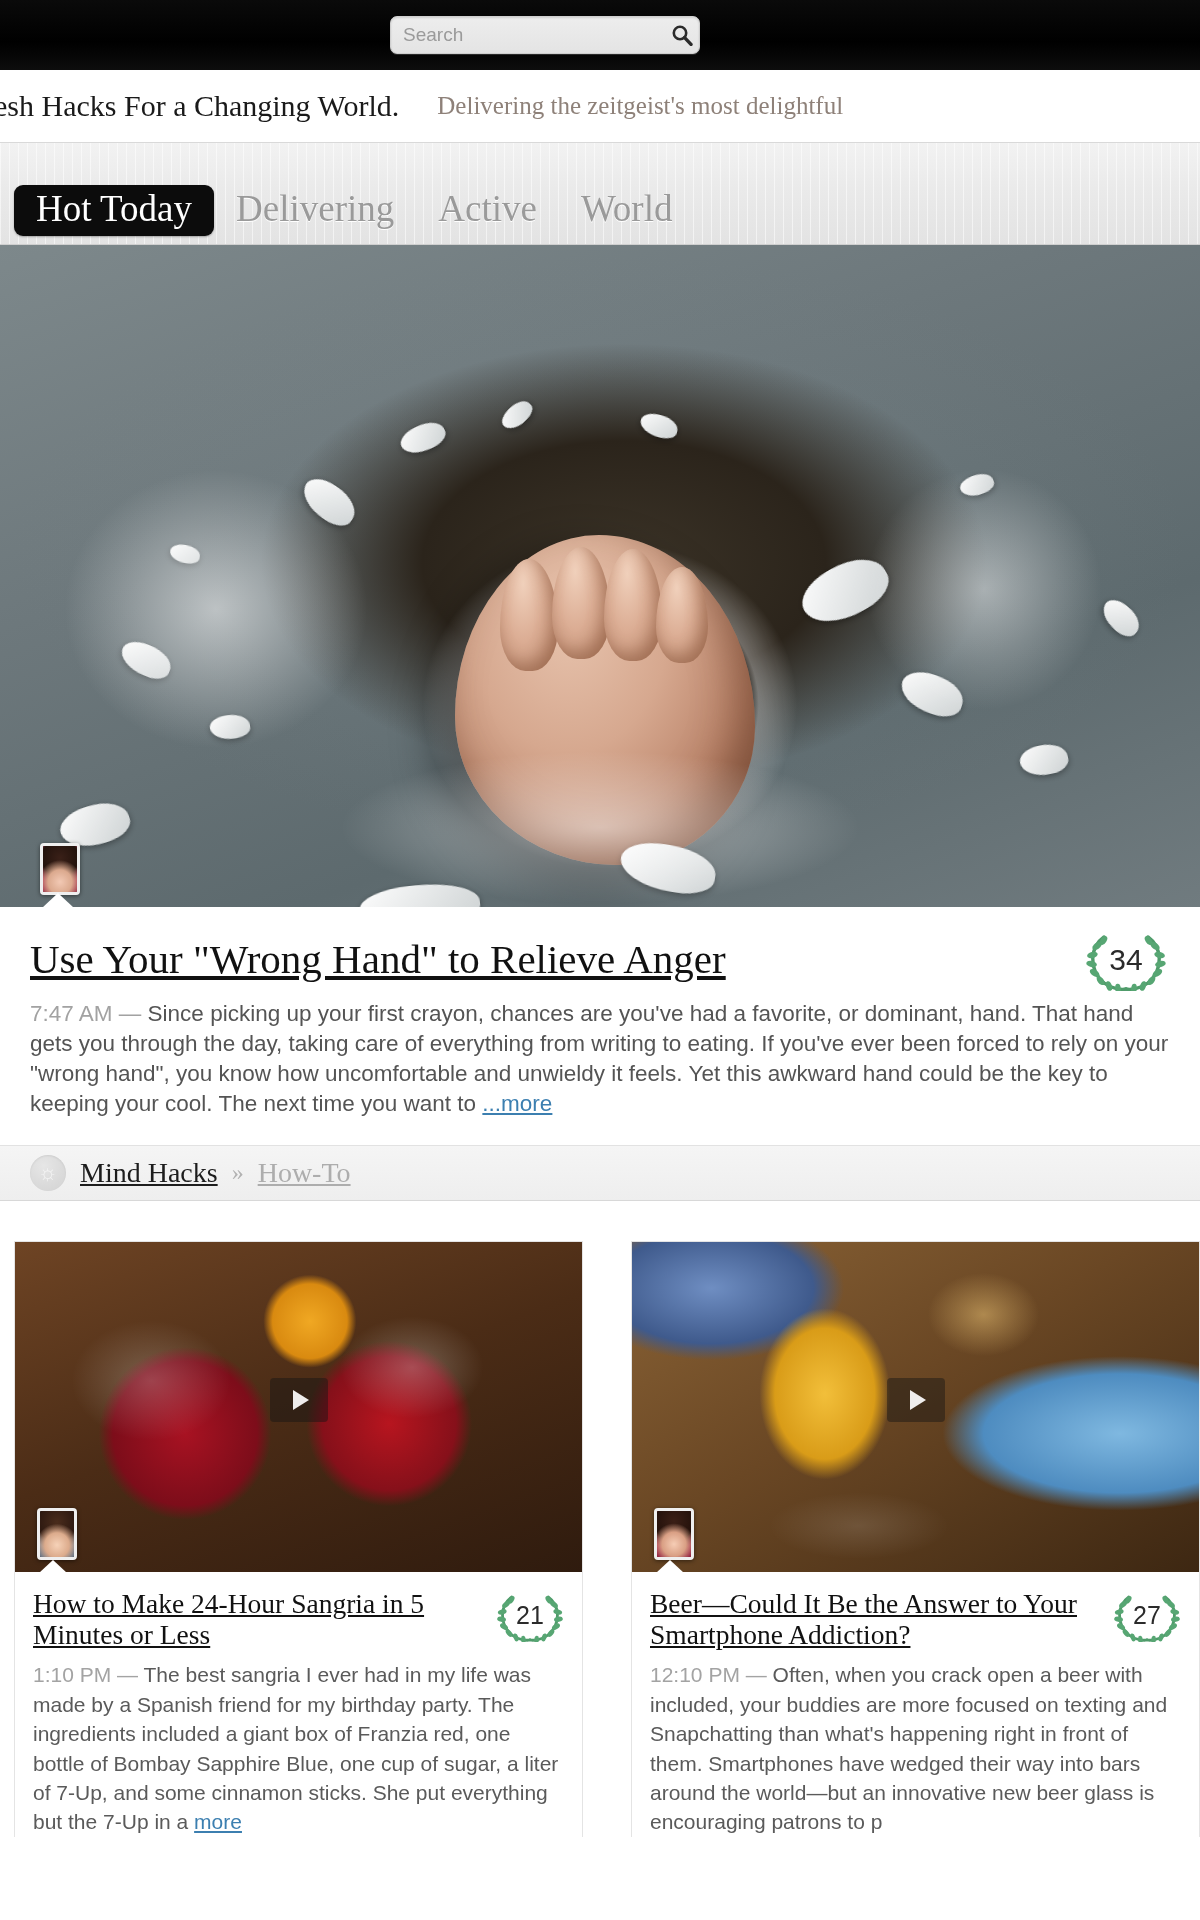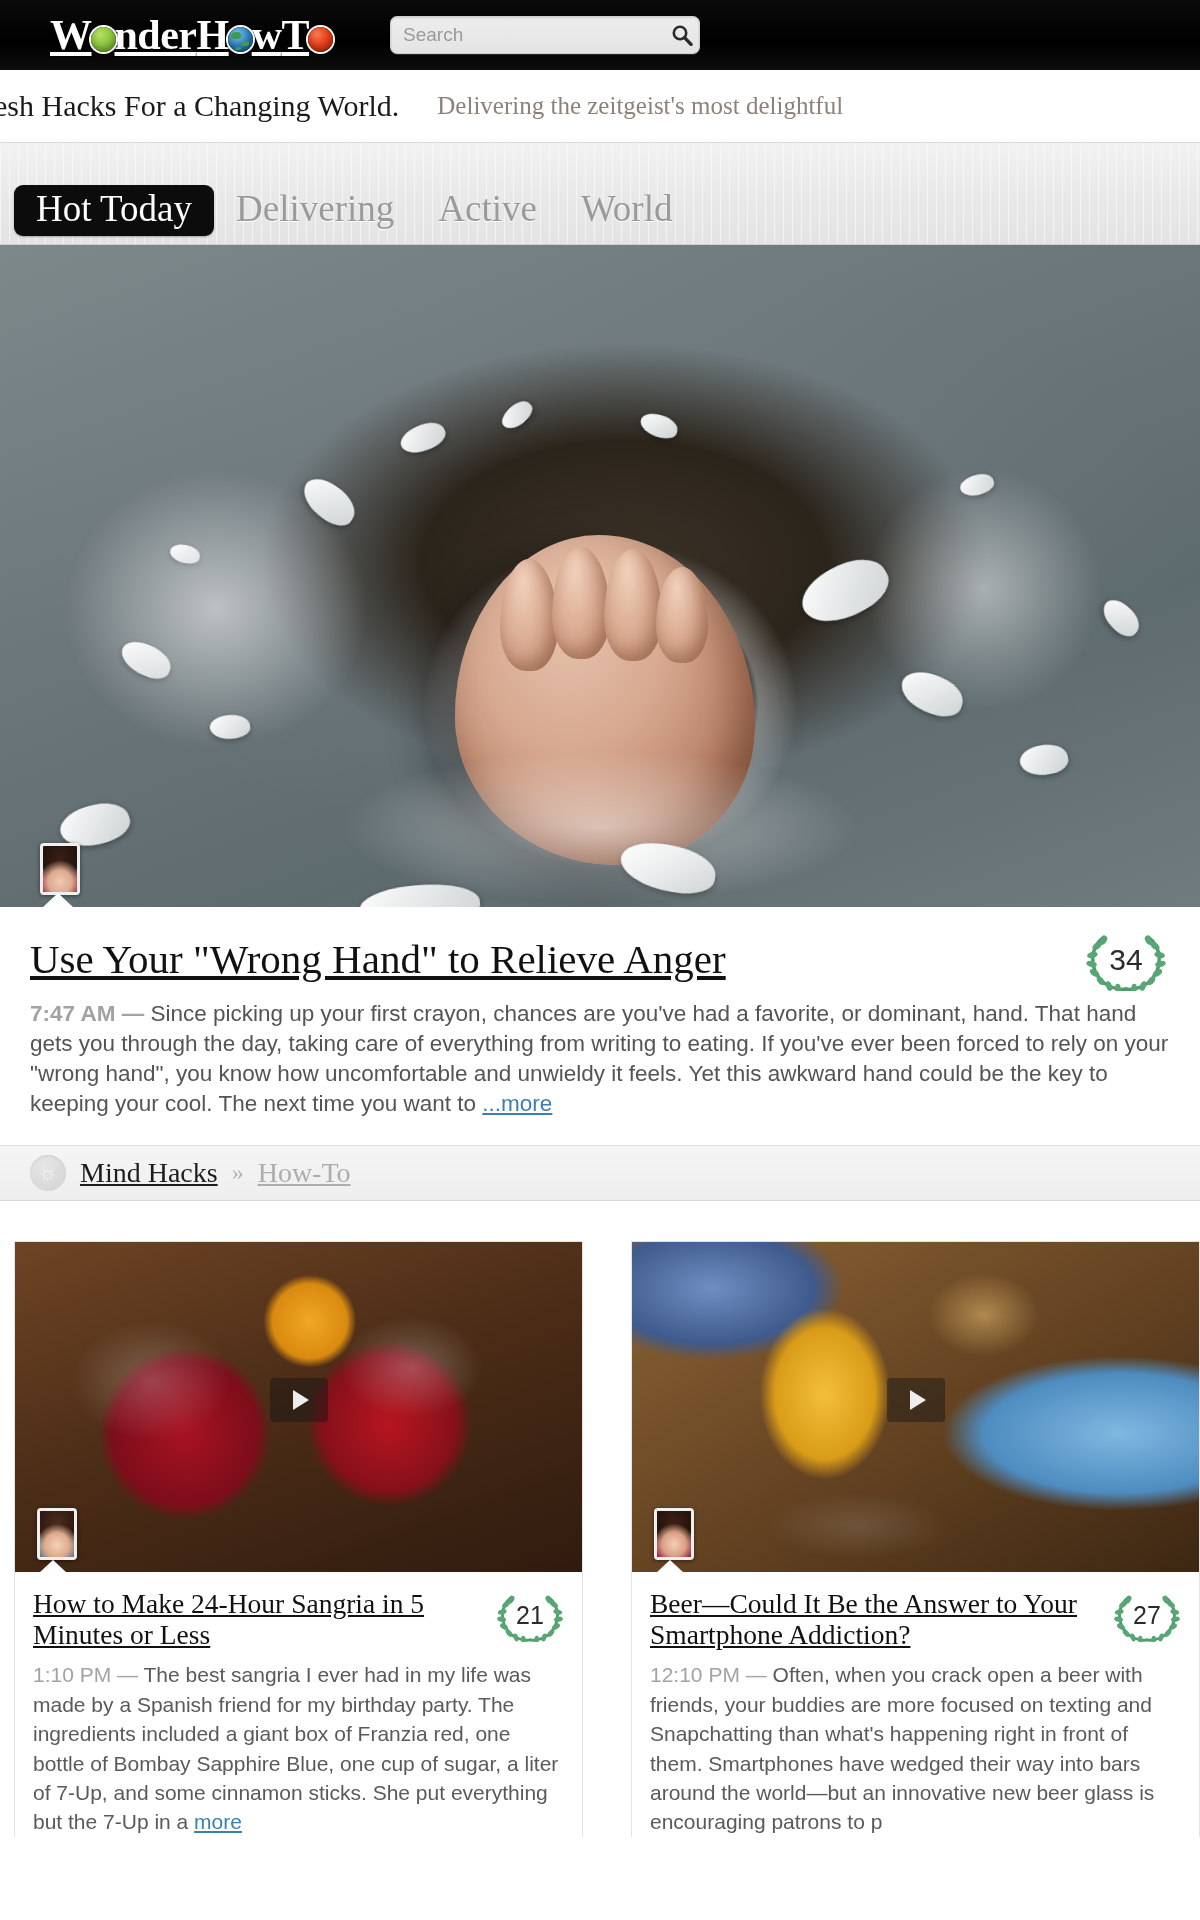"W nderH wT" a.logo { html: <a><span>W</span><span></span><span>nder</span><span>H</span><span></span><span>w</span><span>T</span><span></span></a> -> none }
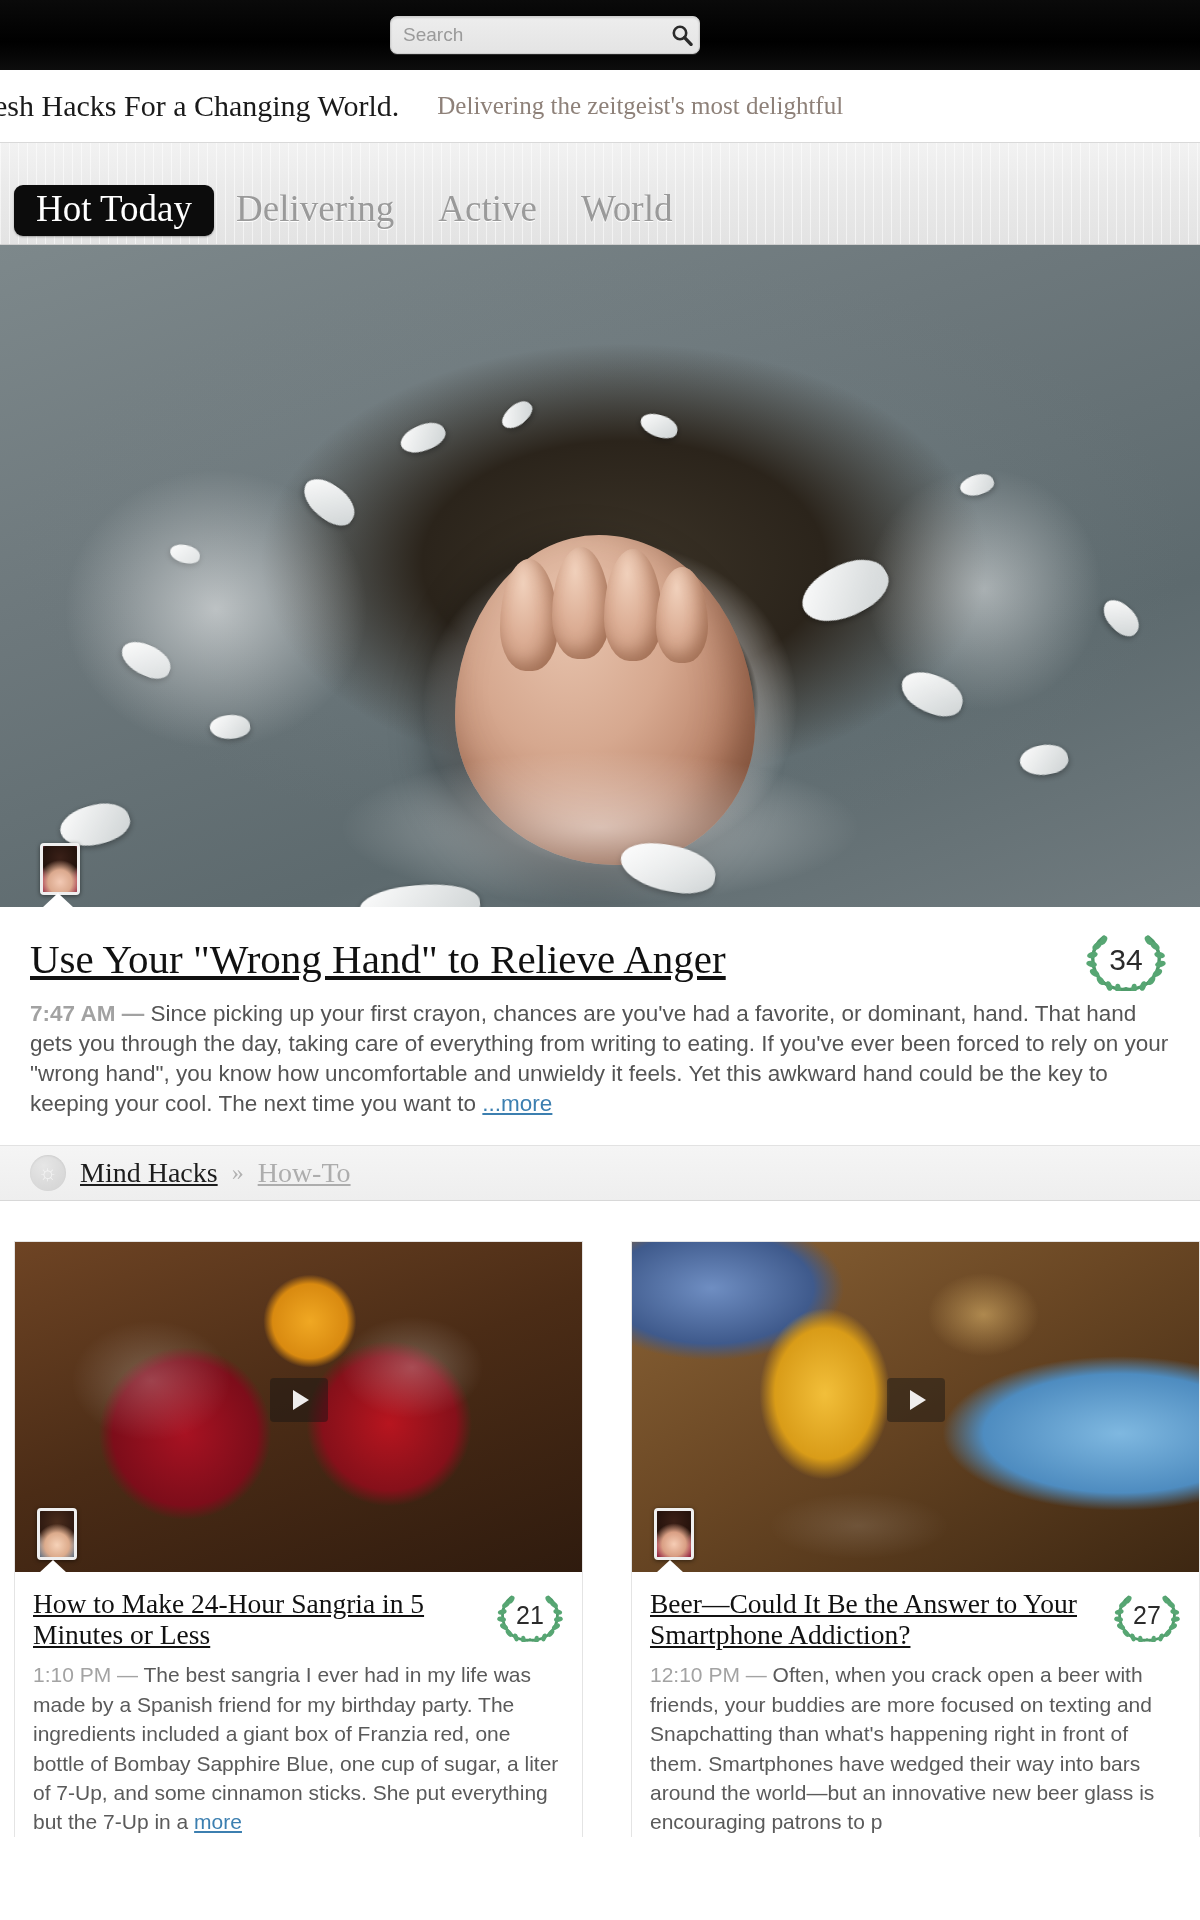"7:47 AM" .post-body .time { font-weight: bold -> none }
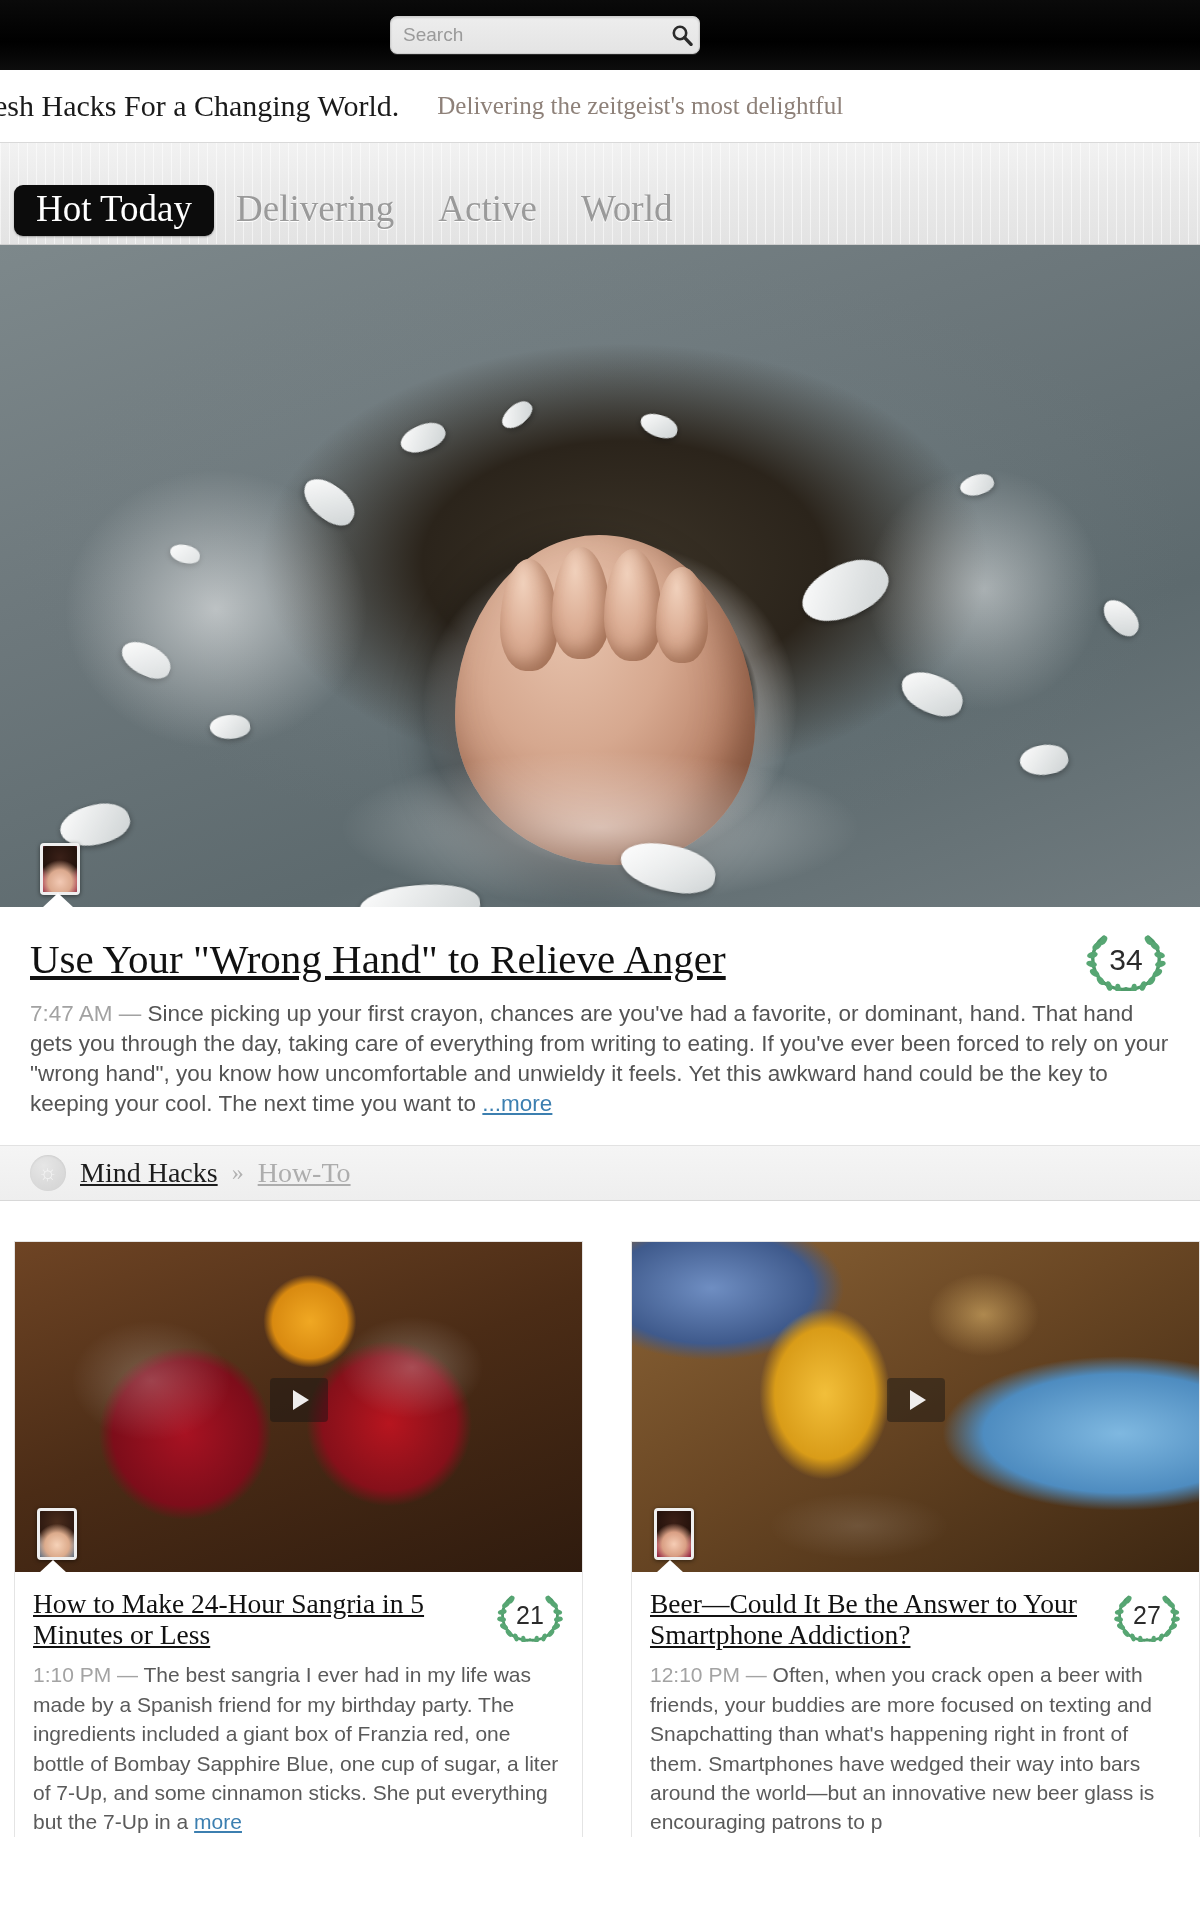"Often, when you crack open" span { text: friends -> included }
